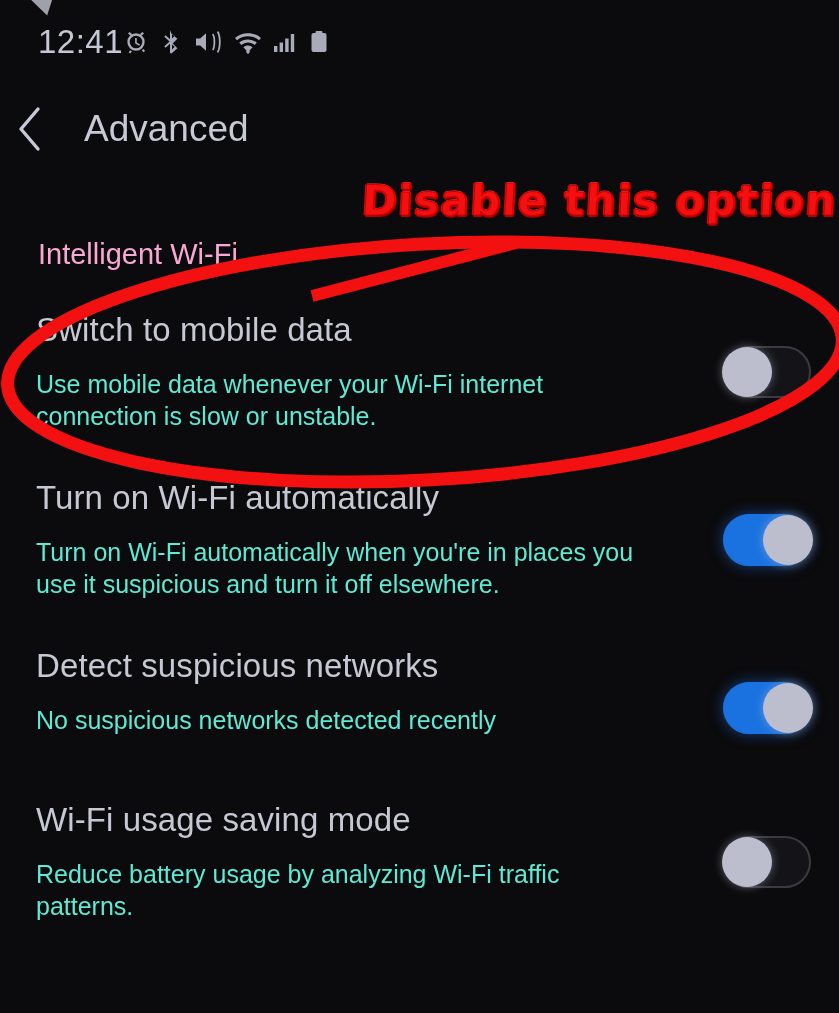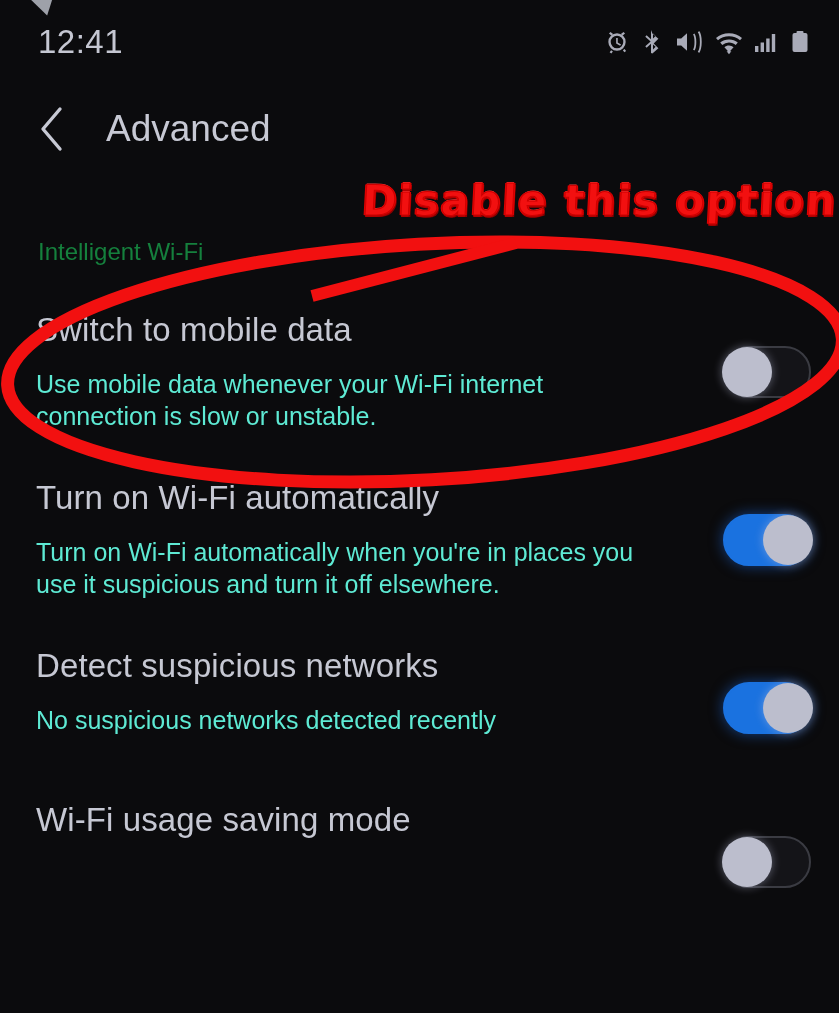"12:41" .status-bar { justify-content: space-between -> none }
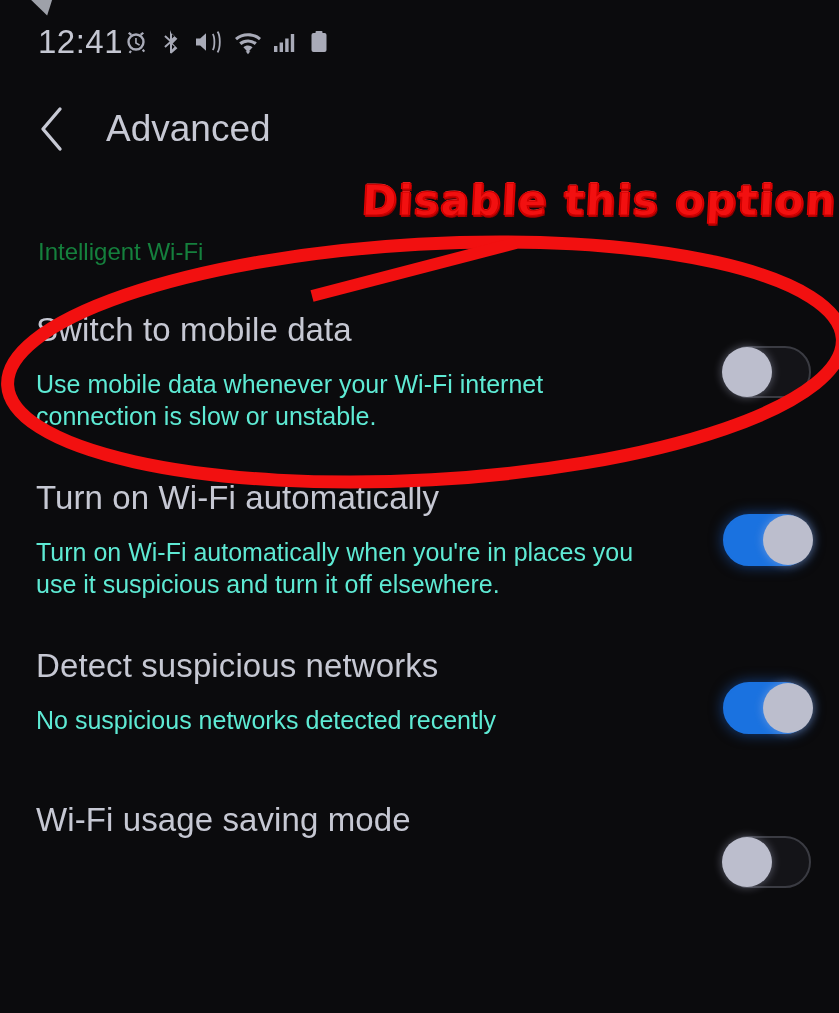"Advanced" .header { padding-left: 38px -> 16px }
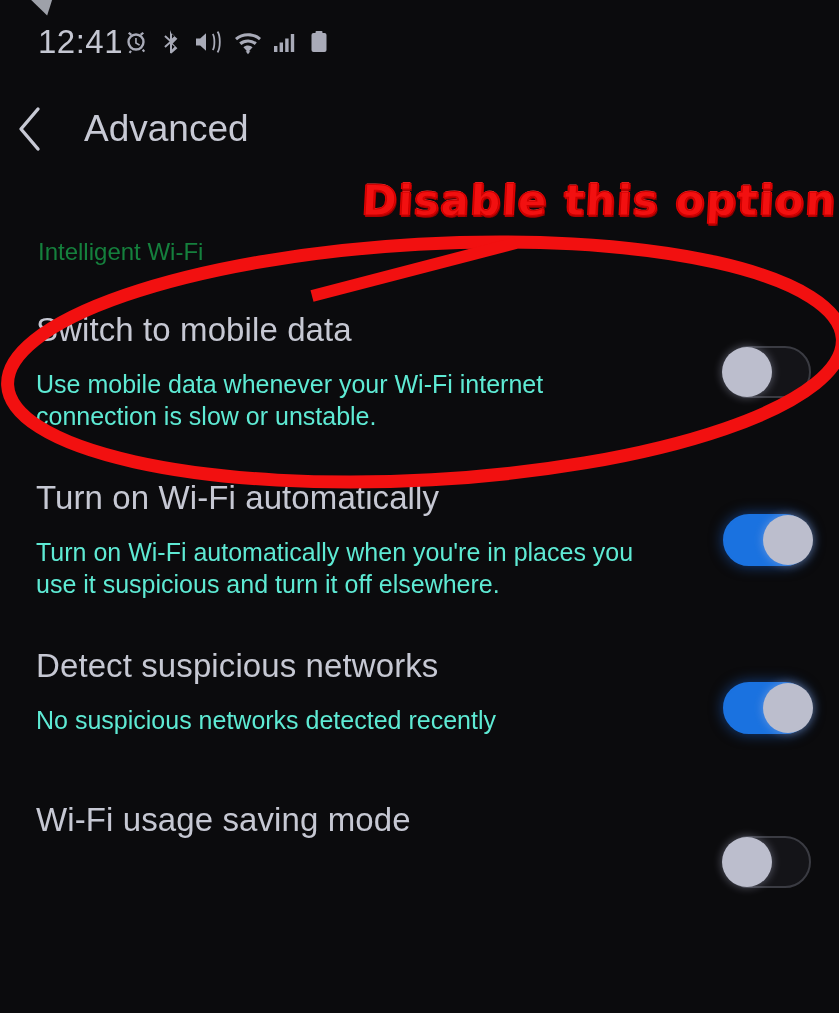"Intelligent Wi-Fi" .section-label { color: #15803d -> #f9a8d4; font-size: 24px -> 29px }
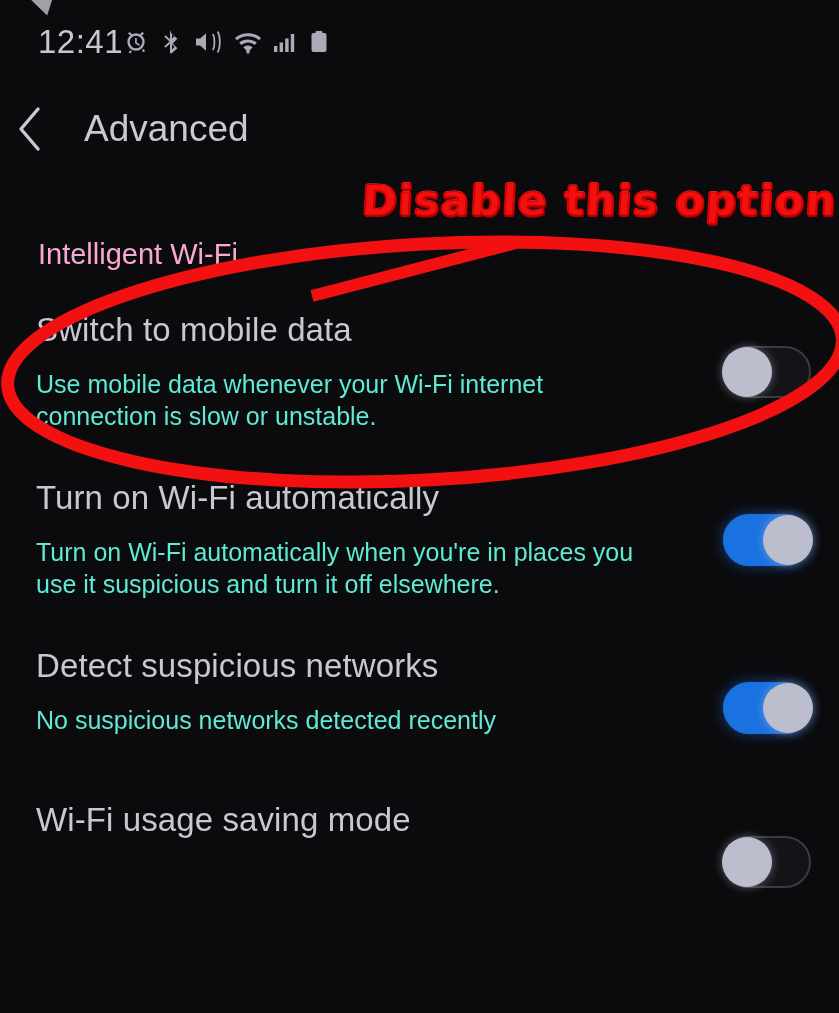"Reduce battery usage by analyzing" div.row-sub { html: none -> <div>Reduce battery usage by analyzing Wi-Fi traffic patterns.</div> }
